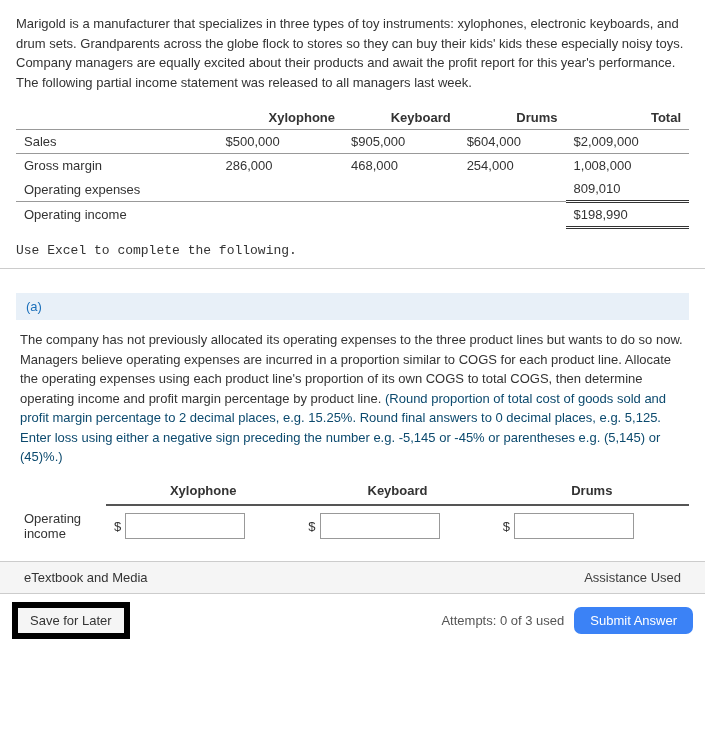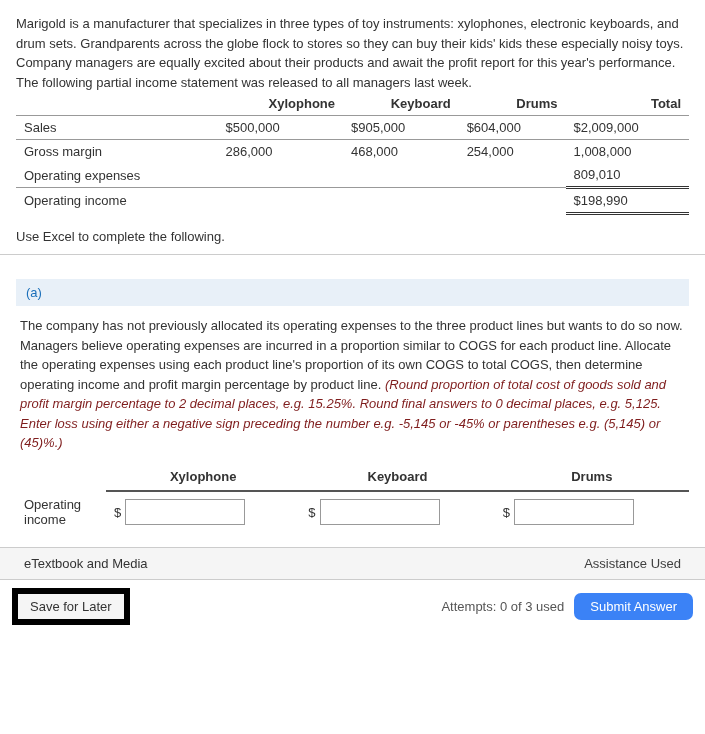"Marigold is a manufacturer that" .intro-text { margin-bottom: 0 -> 14px }
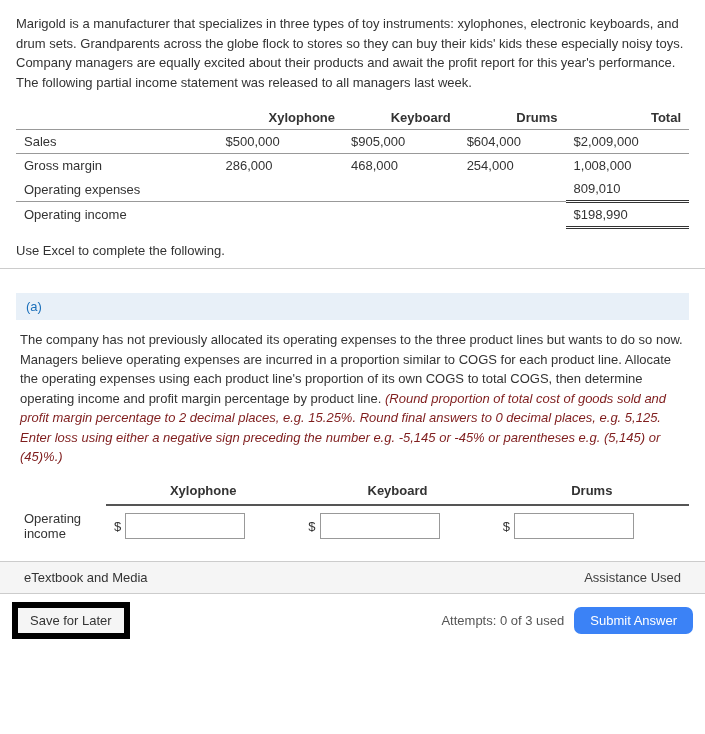"Use Excel to complete the" .use-excel { font-family: none -> Liberation Mono, monospace }
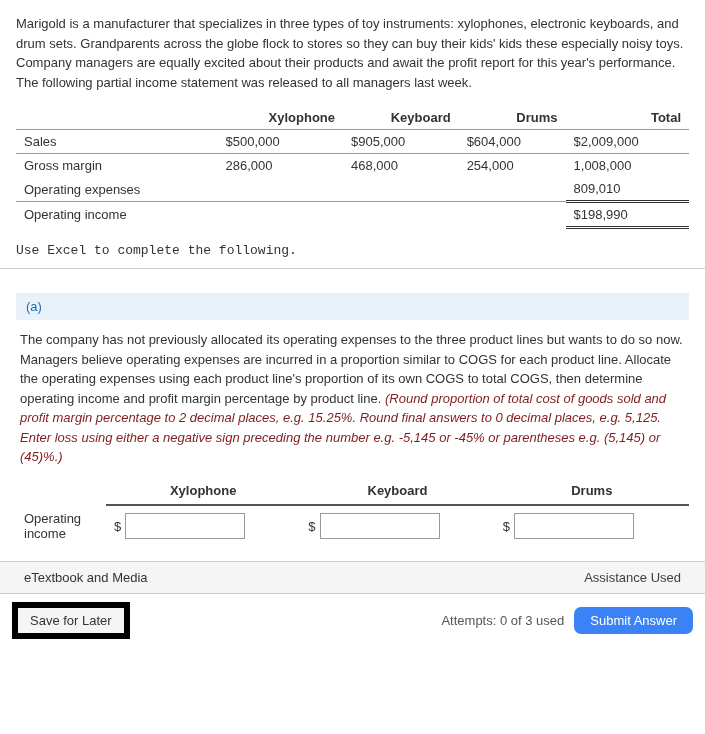"(Round proportion of total cost" .part-description .red-text { color: #7f1d1d -> #0c4a6e; font-style: italic -> none }
